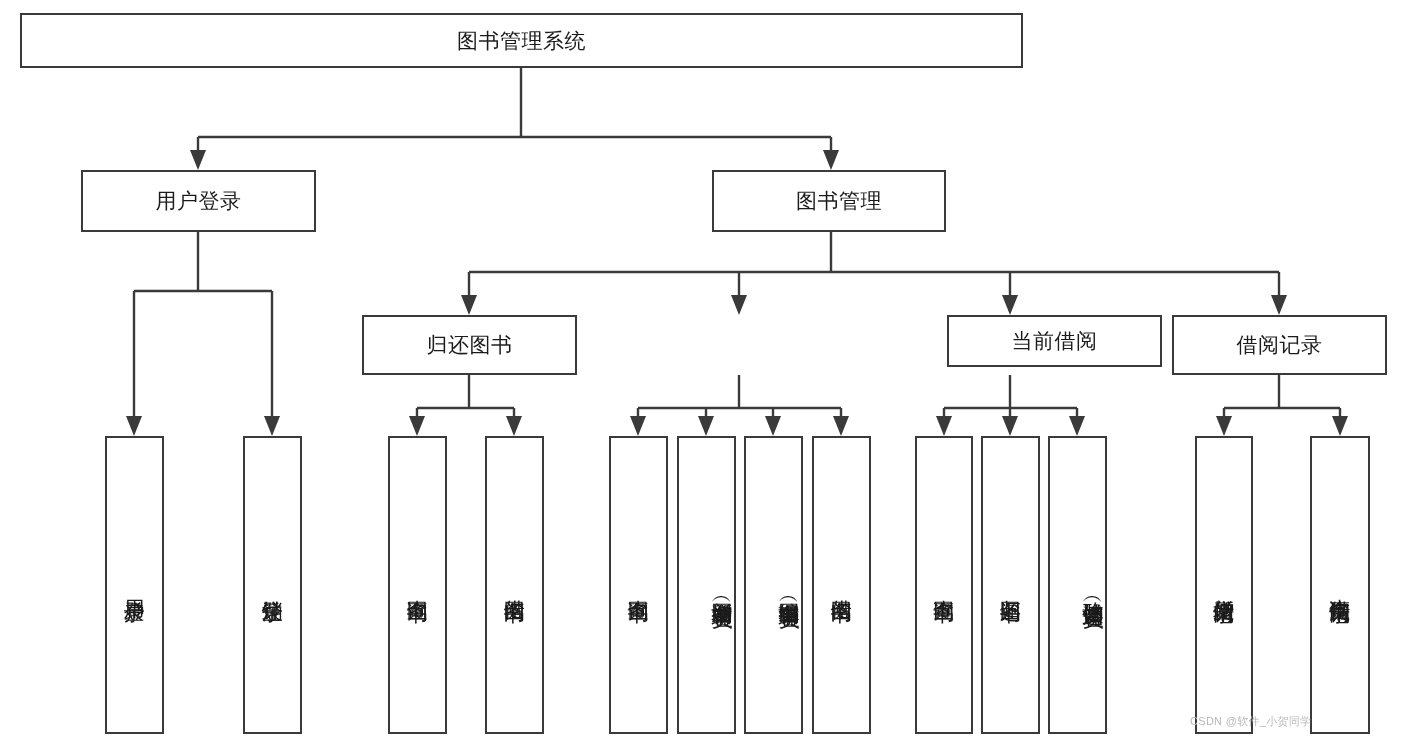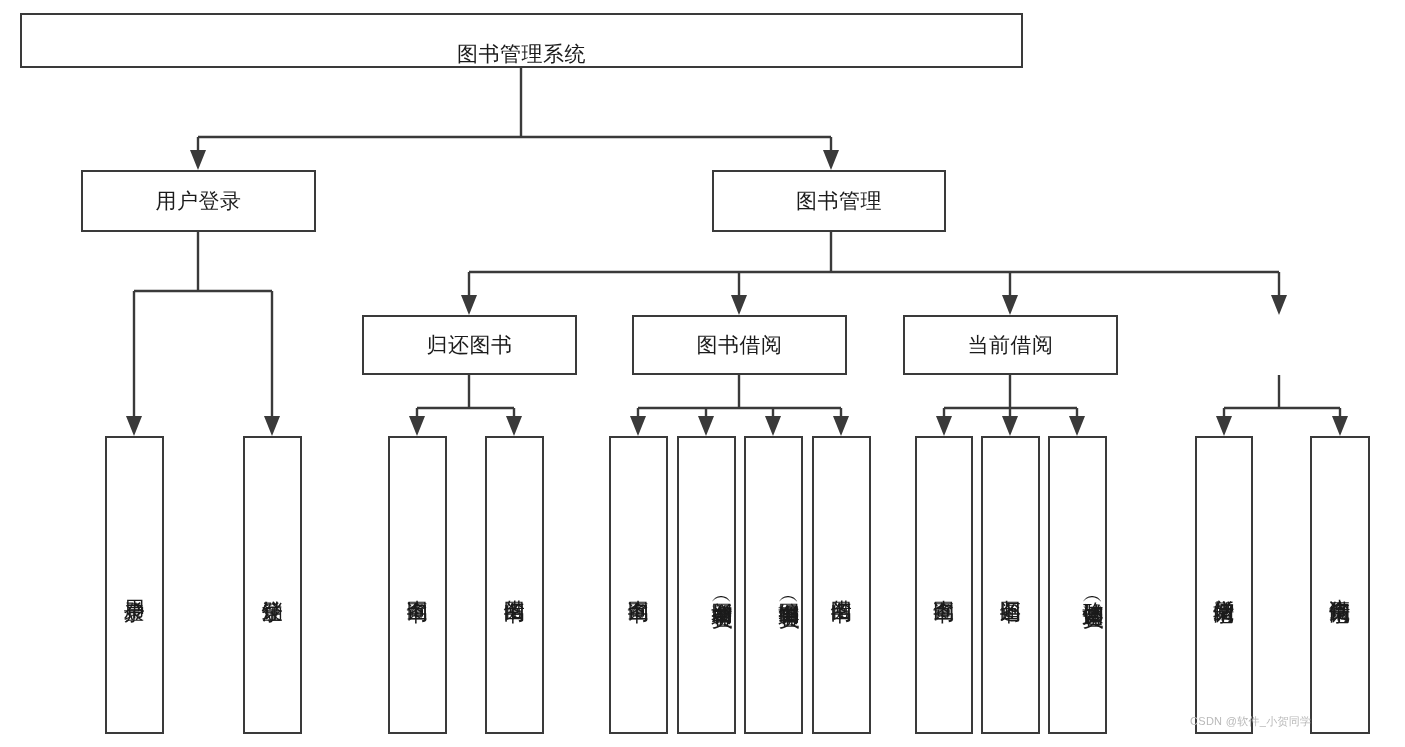"图书管理系统" div.node { align-items: flex-end -> none }
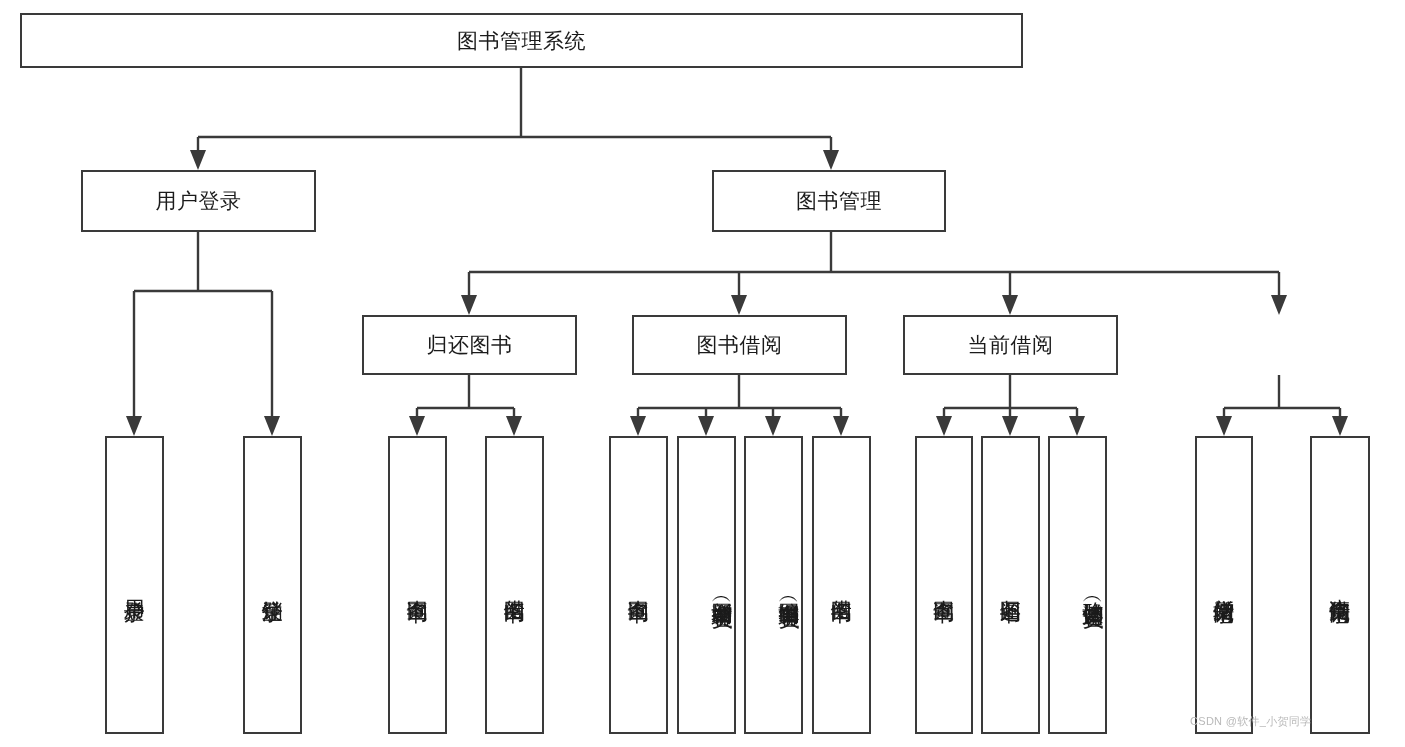"图书借阅" div.node { html: <div> <span>图书借阅</span> </div> -> none }
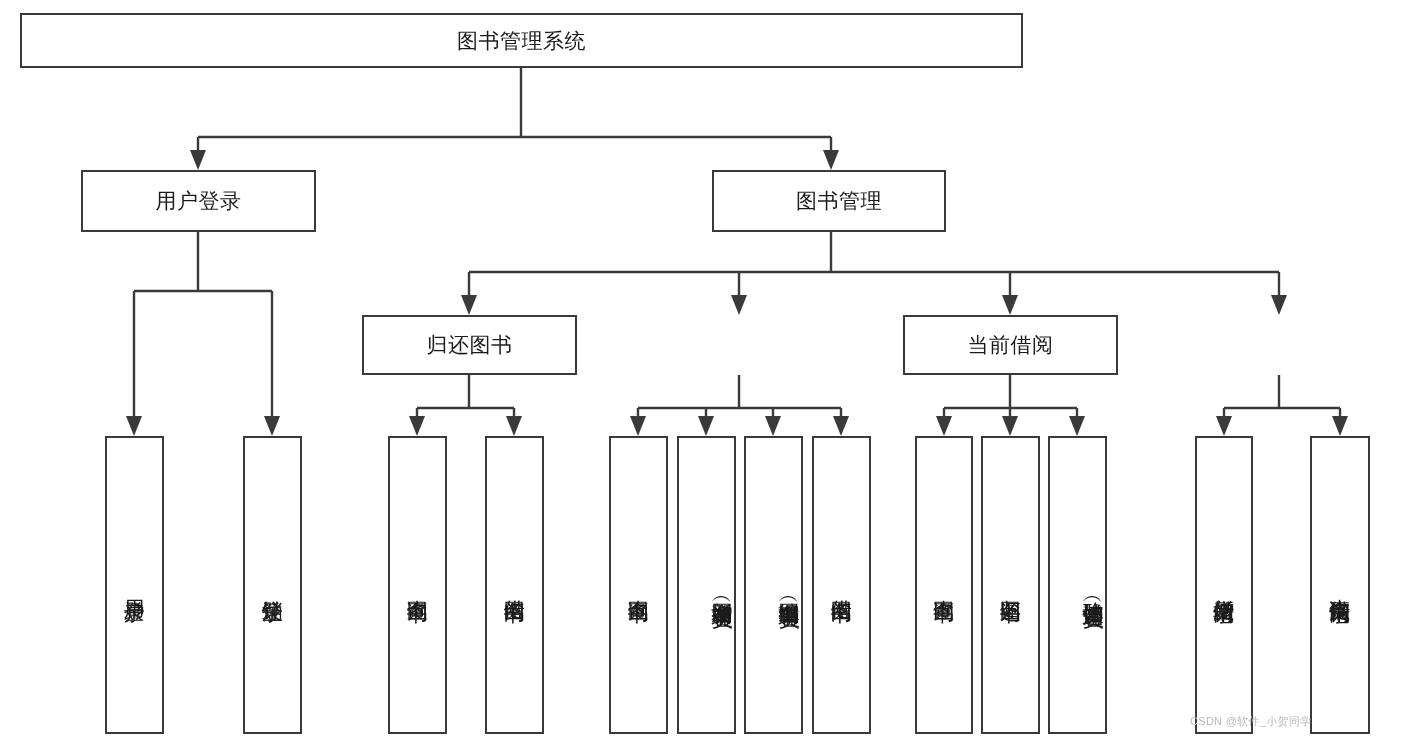"当前借阅" div.node { height: 60px -> 52px; left: 903px -> 947px }
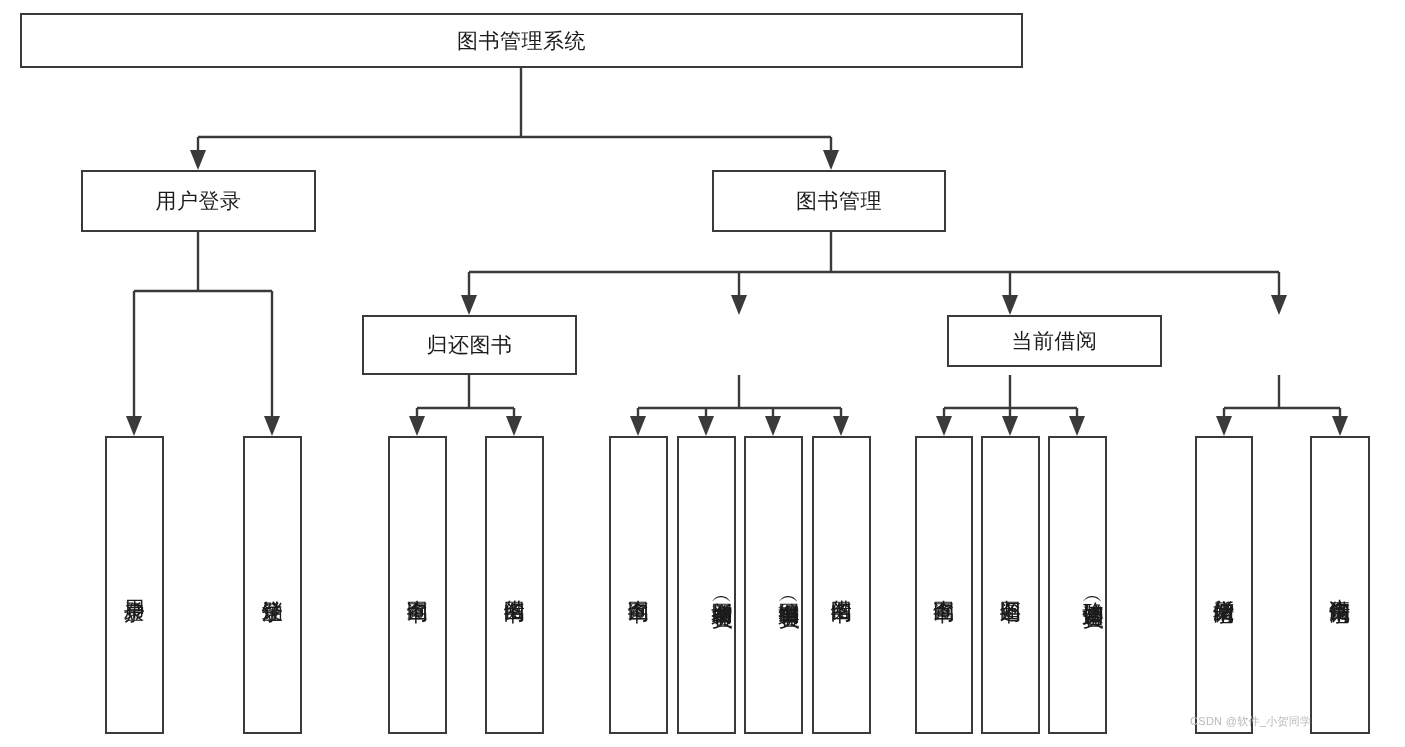"借阅记录" div.node { html: none -> <div> <span>借阅记录</span> </div> }
